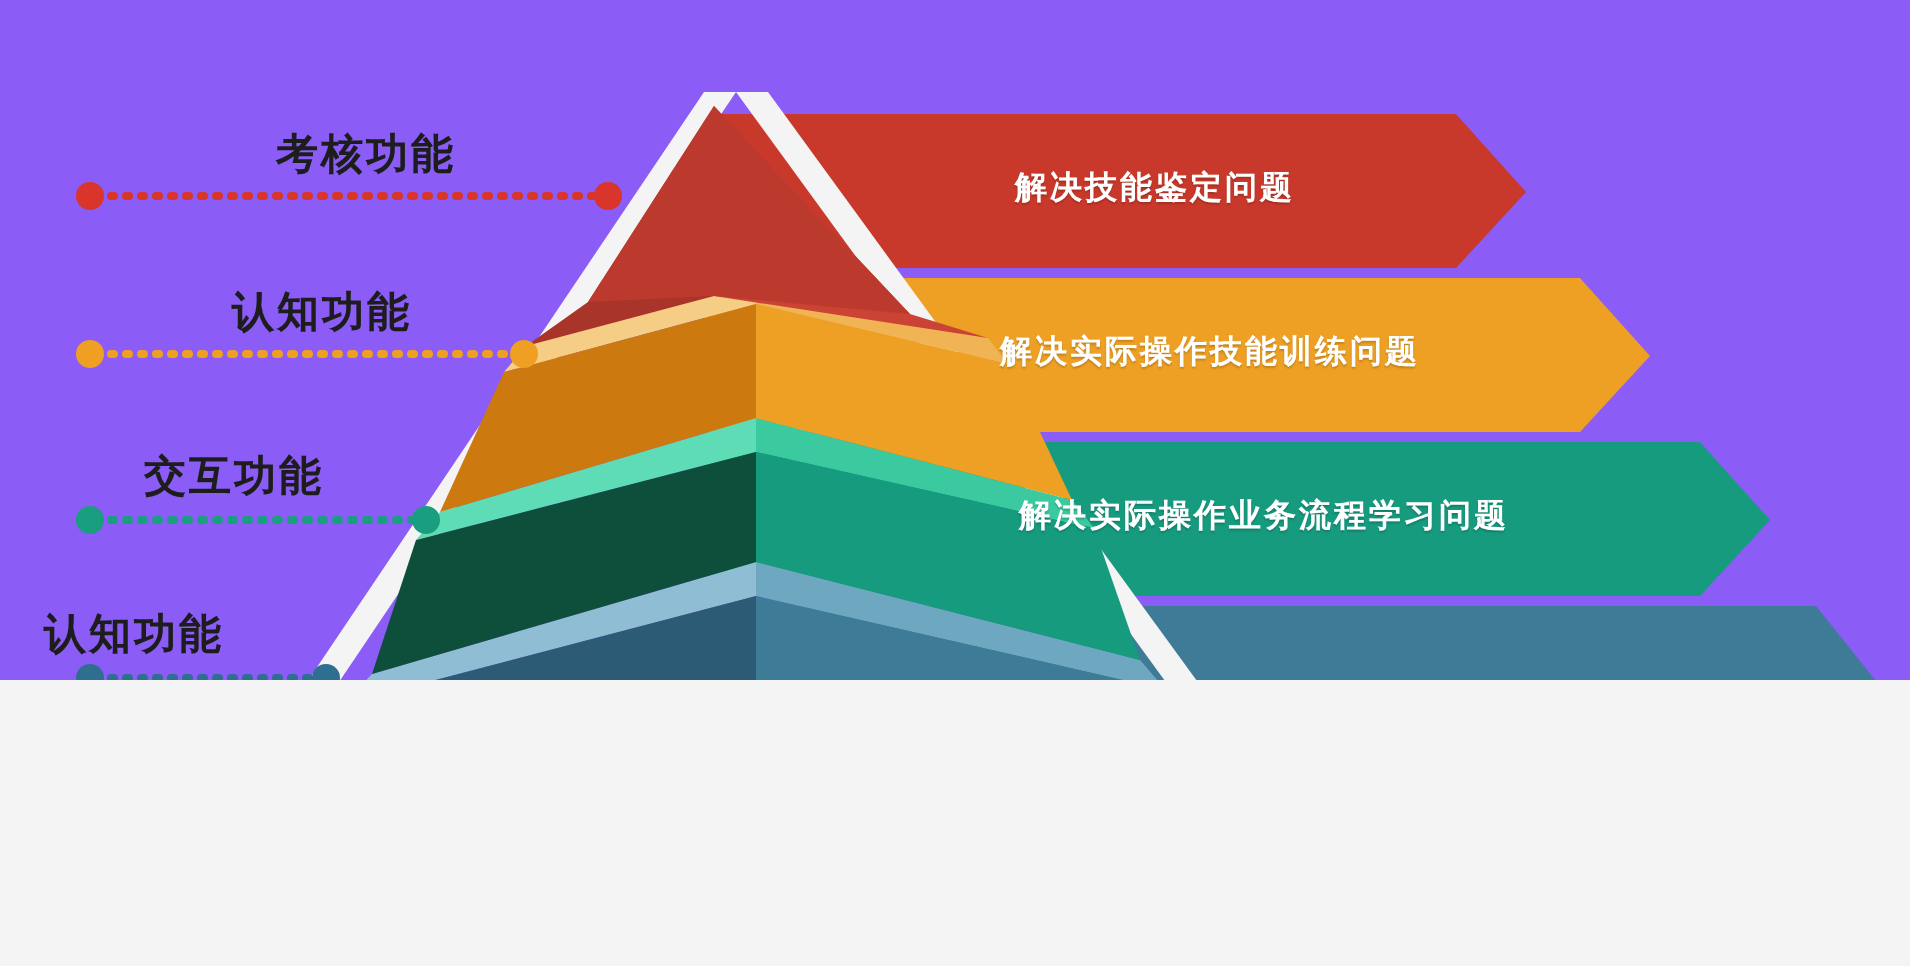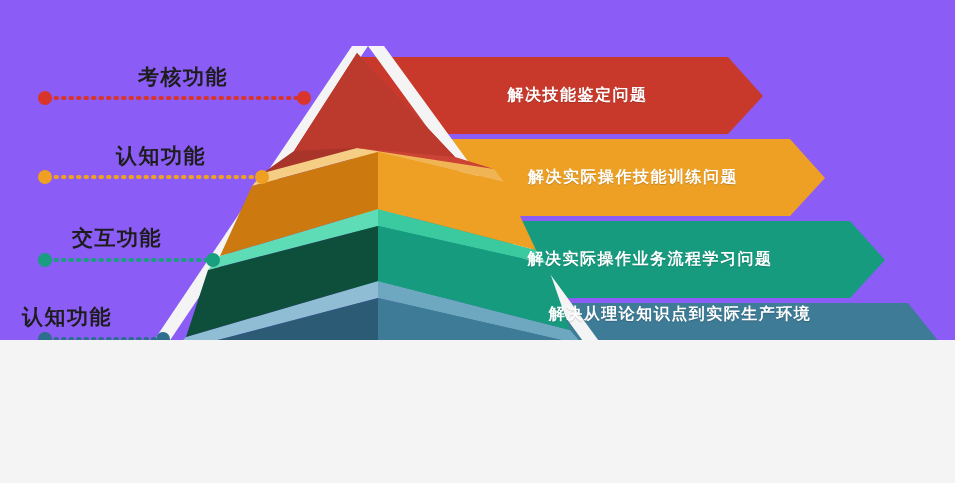"解决实际操作技能训练问题" div.banner-txt { left: 433px -> 405px }
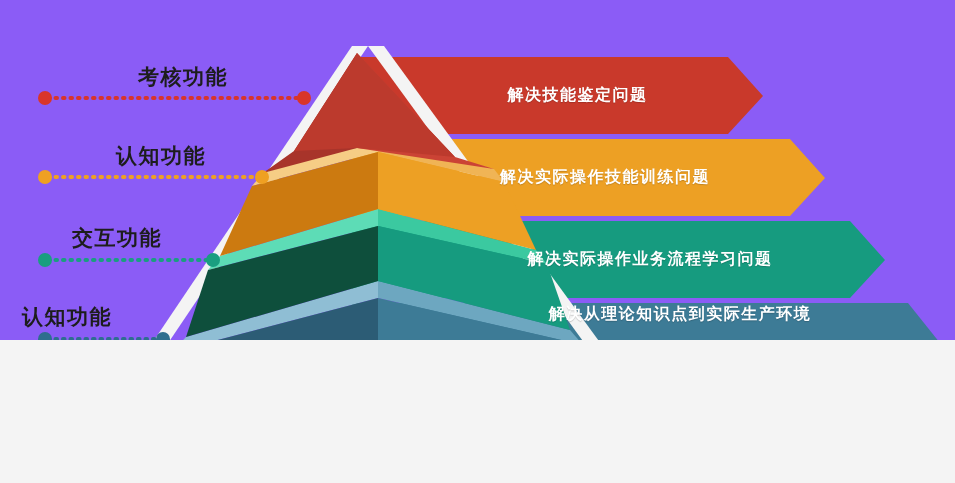"解决实际操作业务流程学习问题" div.banner-txt { left: 430px -> 412px }
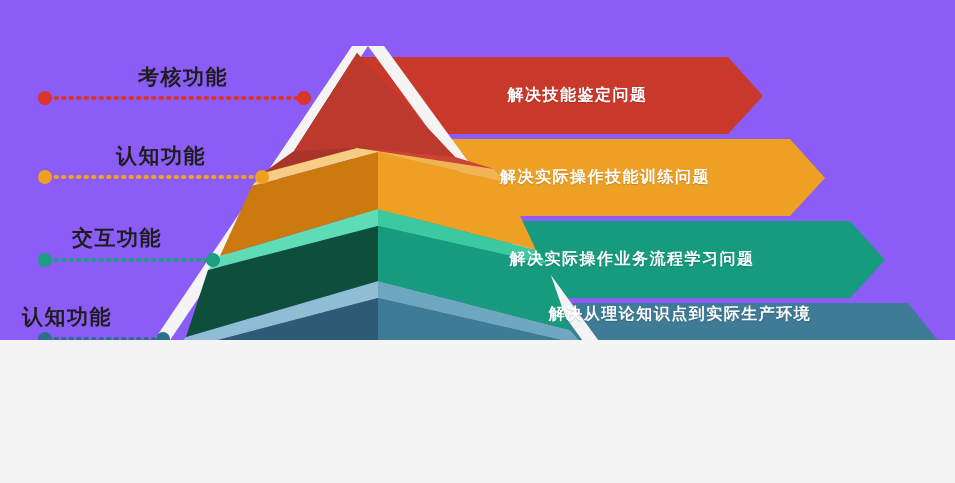"解决从理论知识点到实际生产环境" div { html: <div>解决从理论知识点到实际生产环境</div> -> none }
